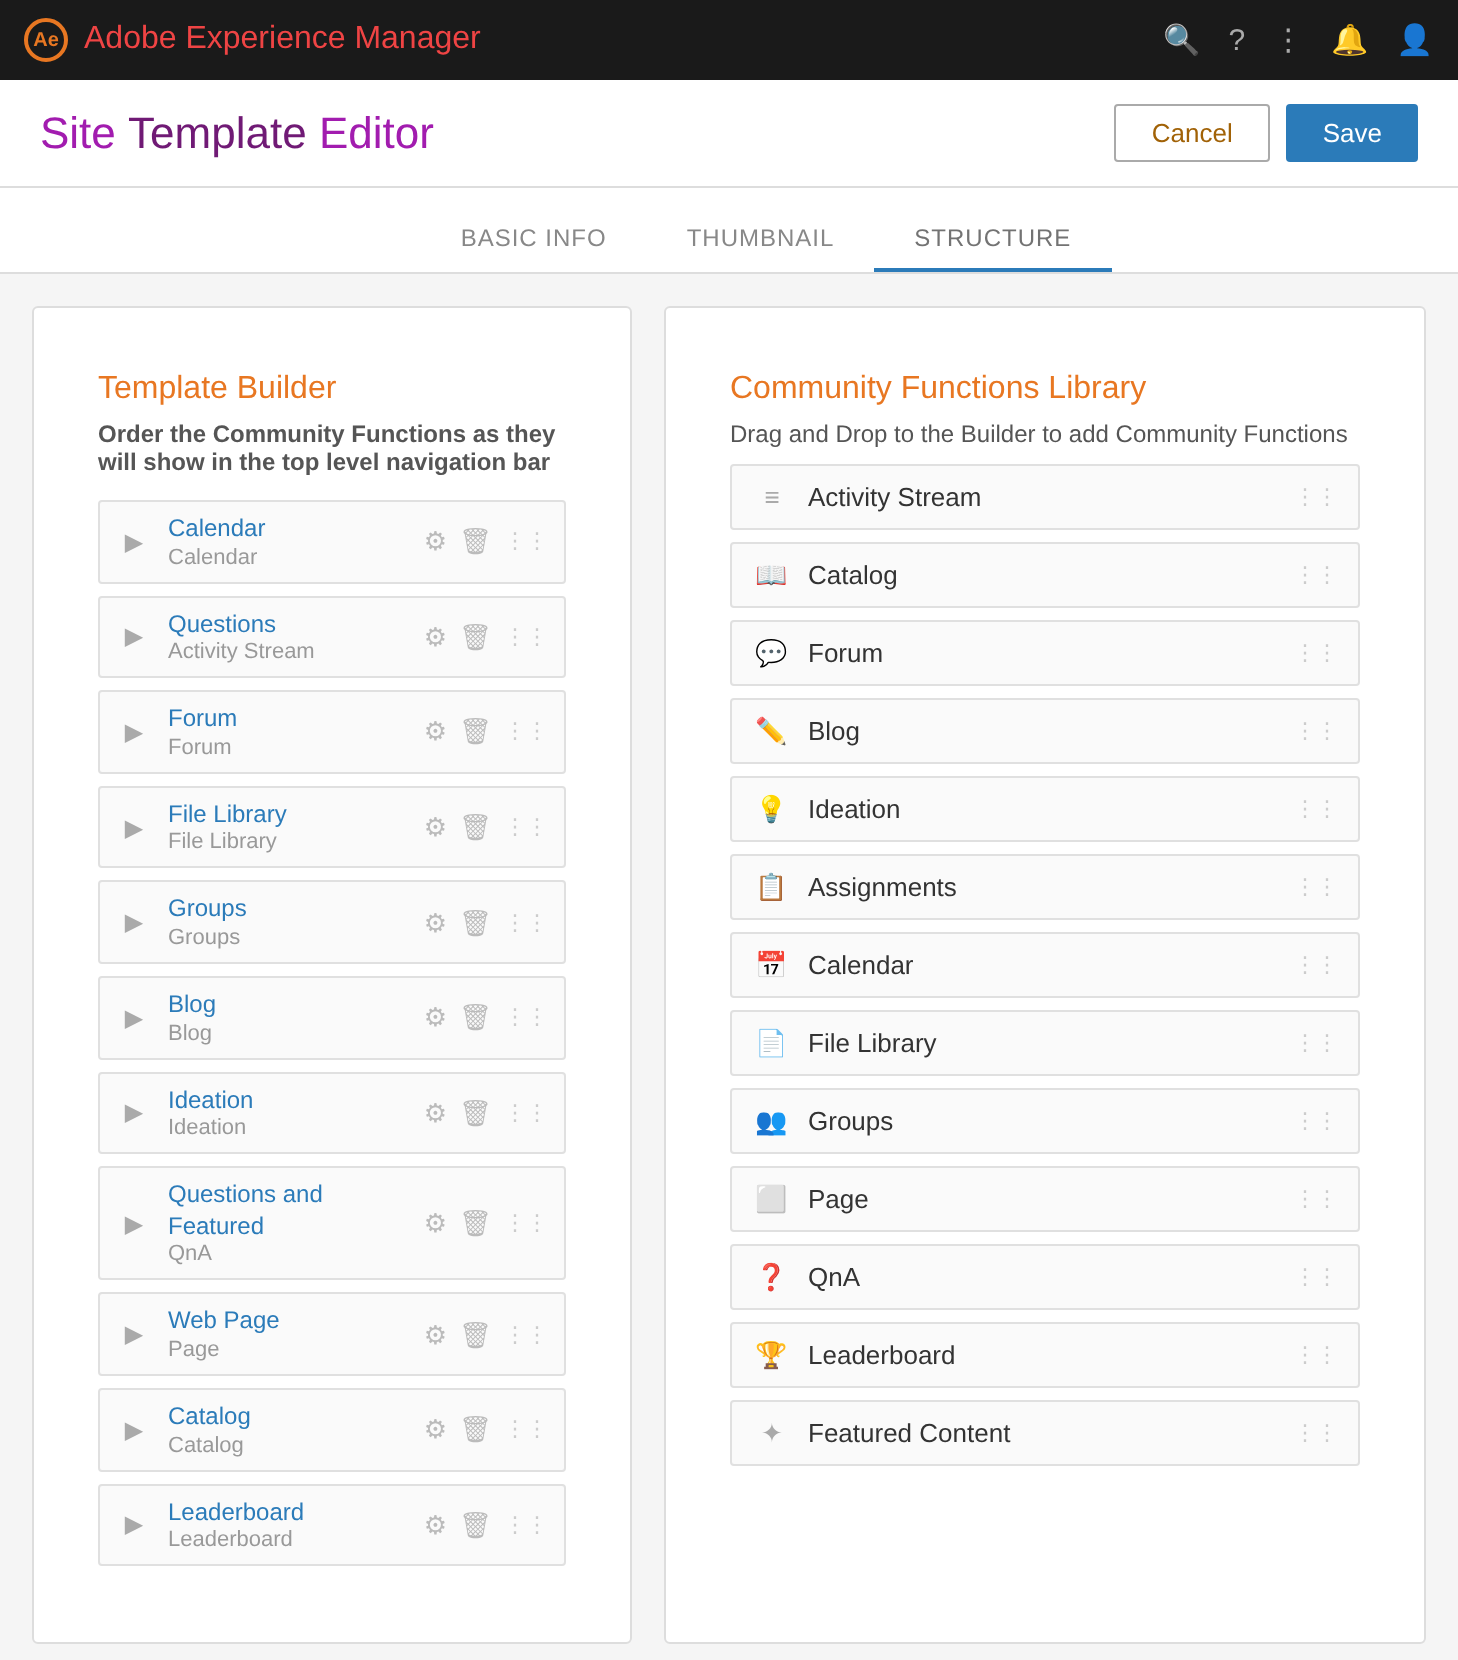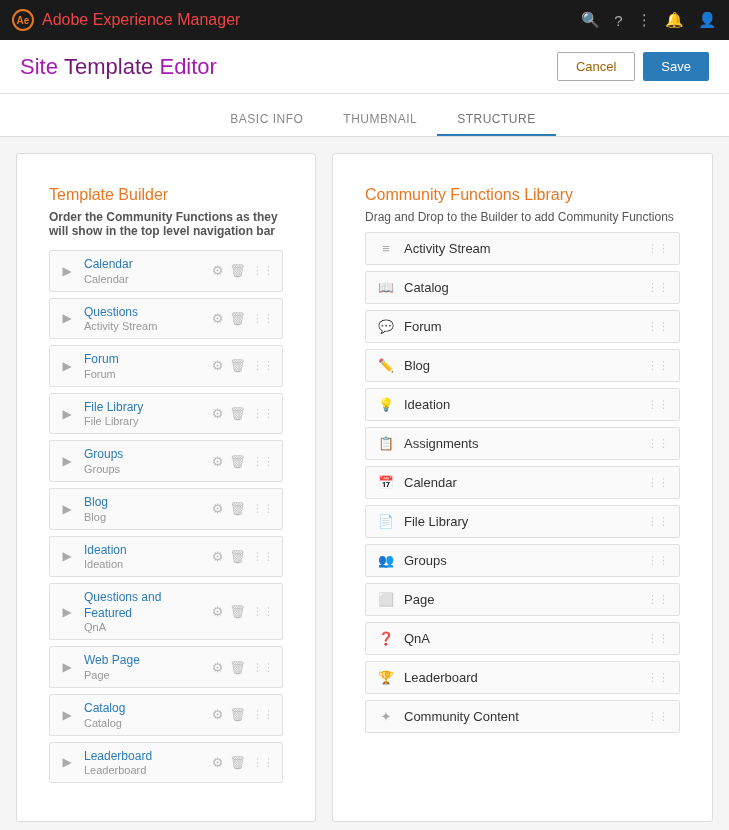"Community Content" span.lib-item-name { text: Community -> Featured }
